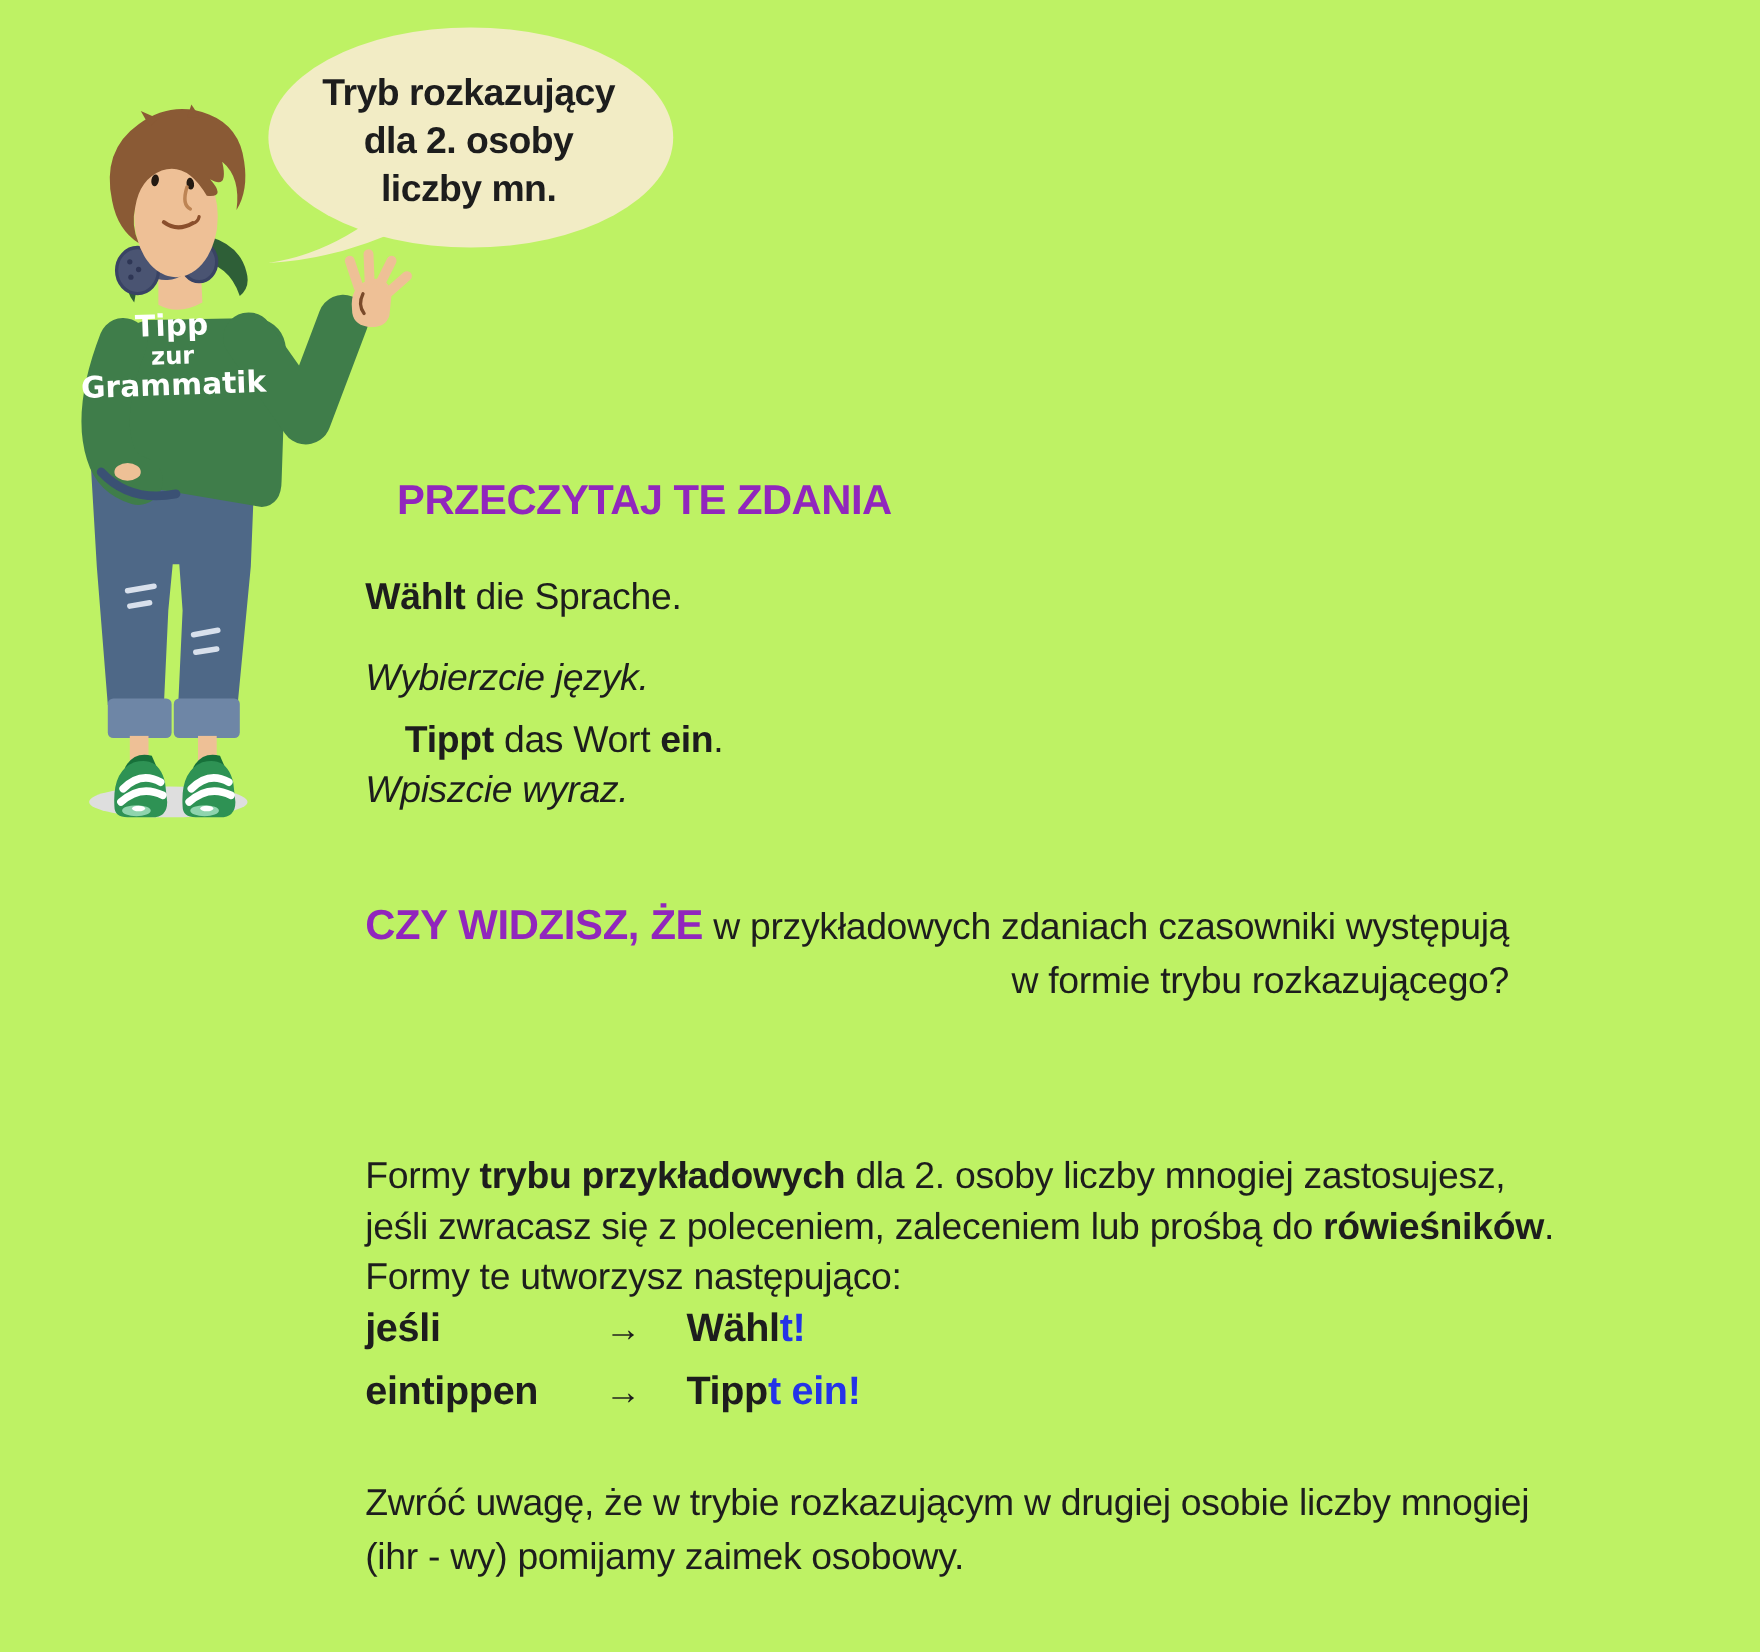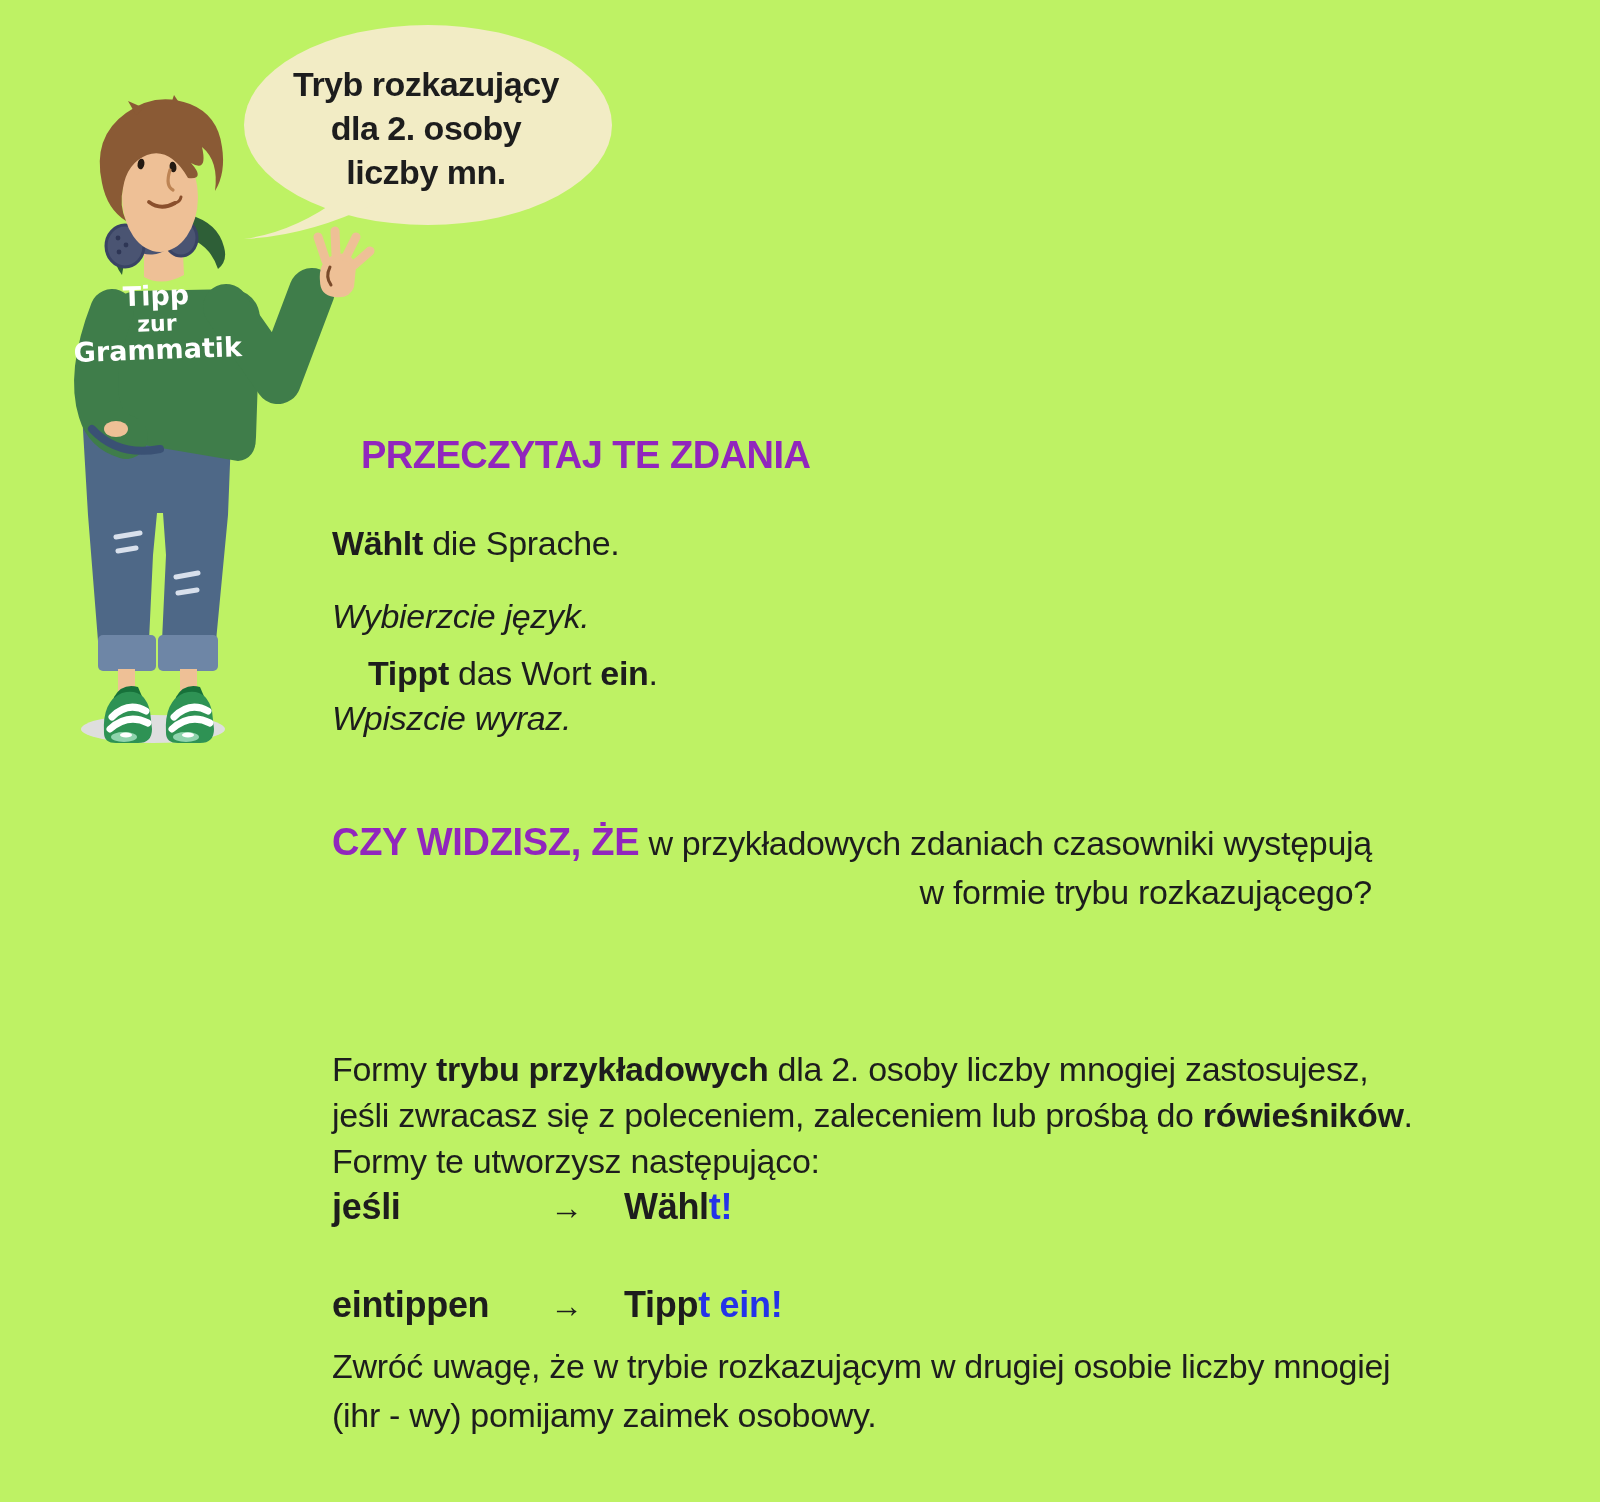"eintippen" div.verb-row { margin-top: 41px -> none }
